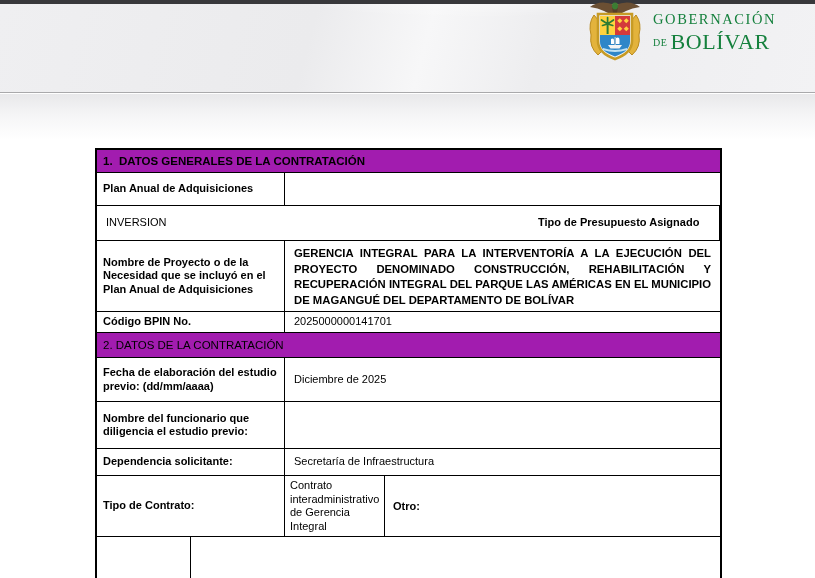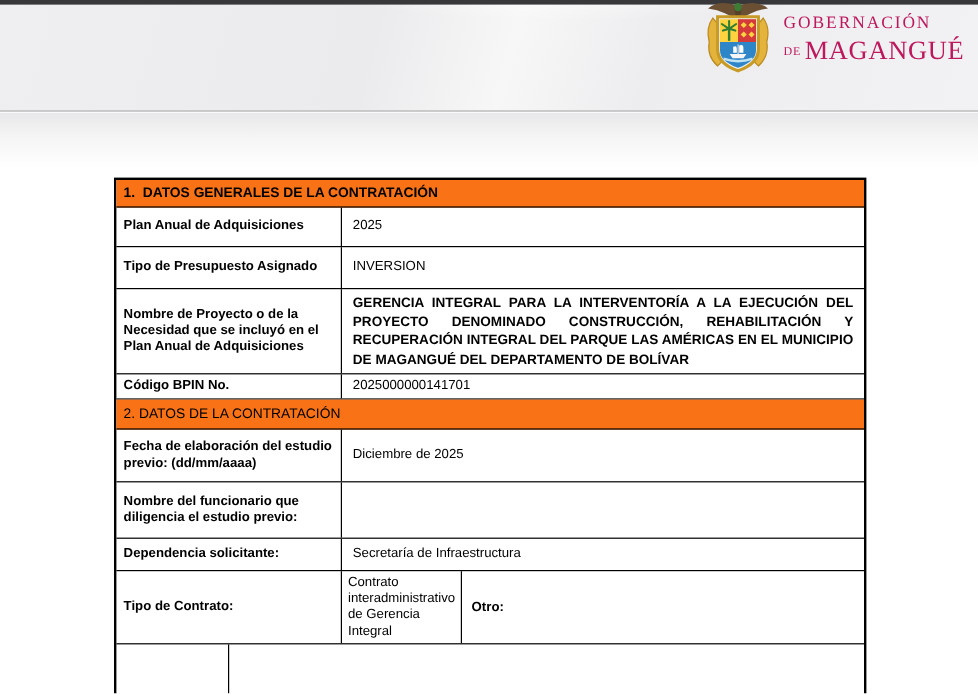"GOBERNACIÓN" .wordmark { color: #be185d -> #15803d }
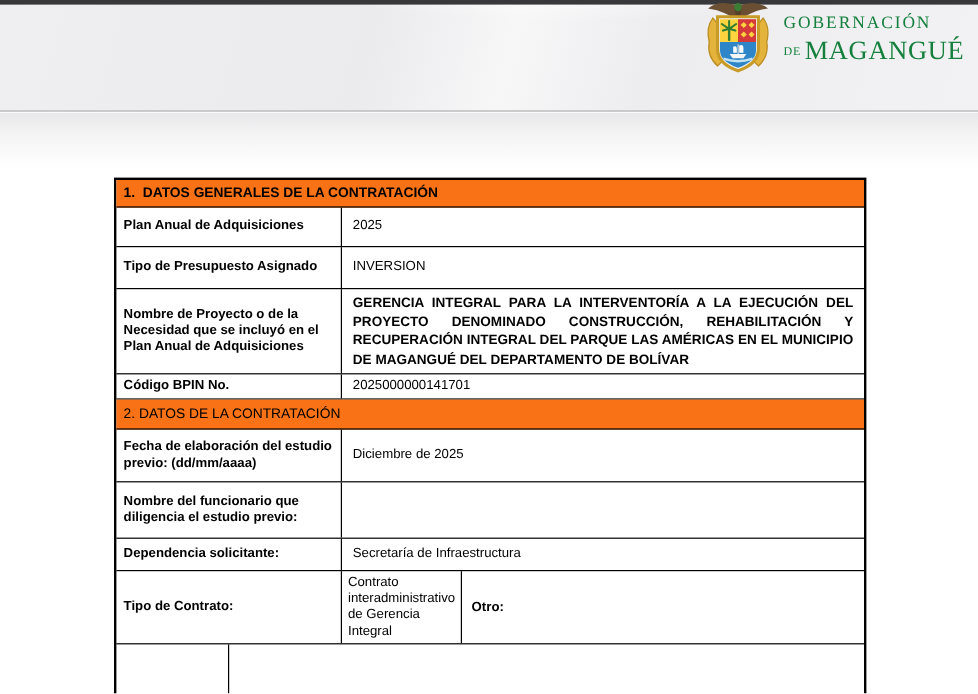"MAGANGUÉ" span.wm-bolivar { text: MAGANGUÉ -> BOLÍVAR }
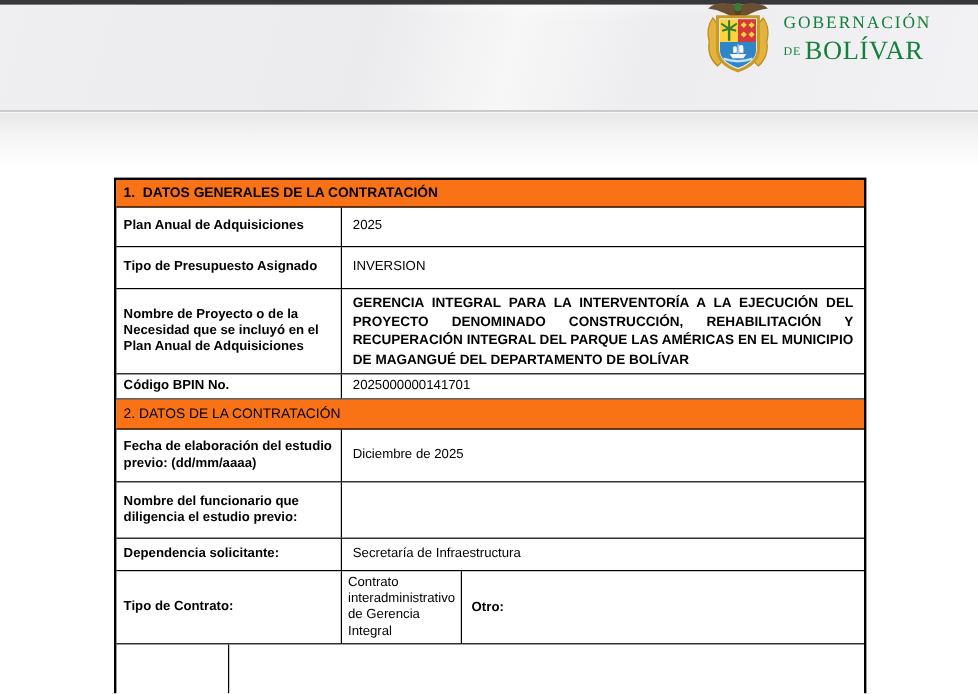"1. DATOS GENERALES DE LA" .sec-header { background: #f97316 -> #a21caf }
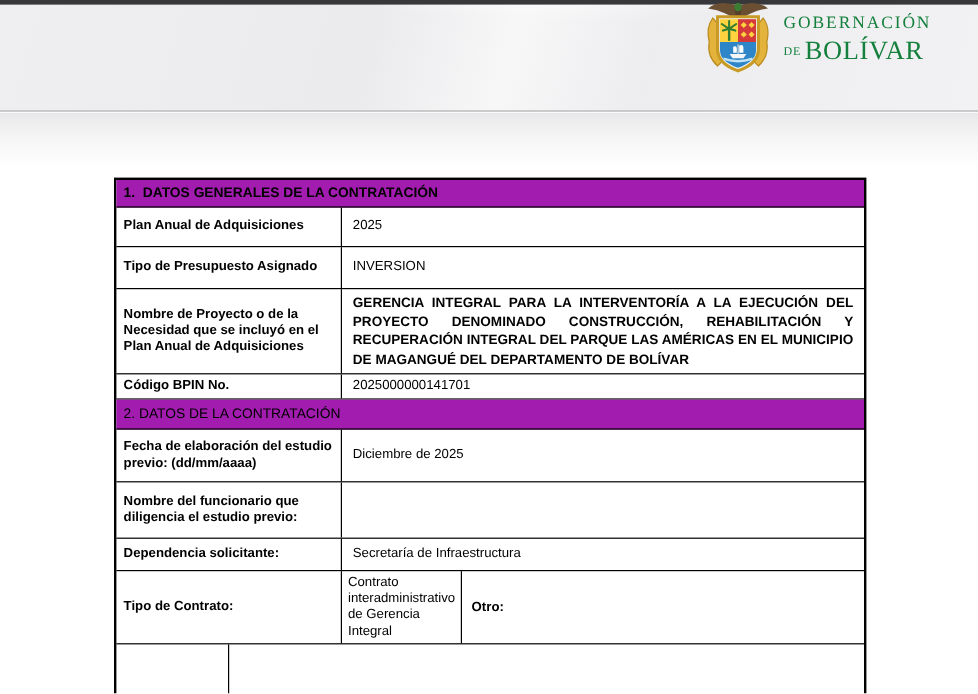"2025" div.cell { html: <div>2025</div> -> none }
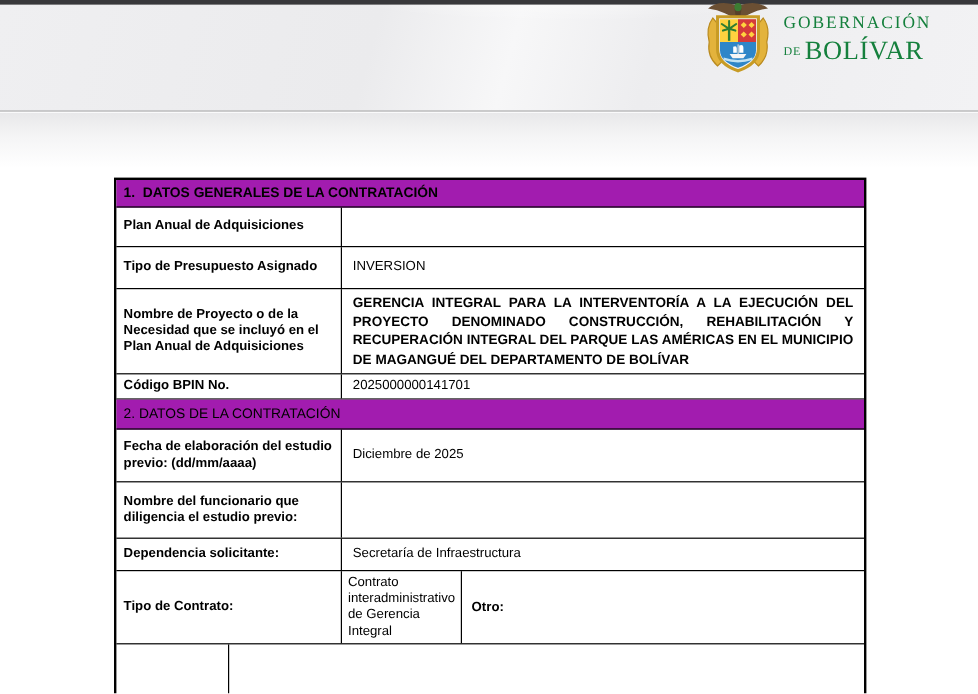"Tipo de Presupuesto Asignado" div.cell { order: before "INVERSION" -> after "INVERSION" }
